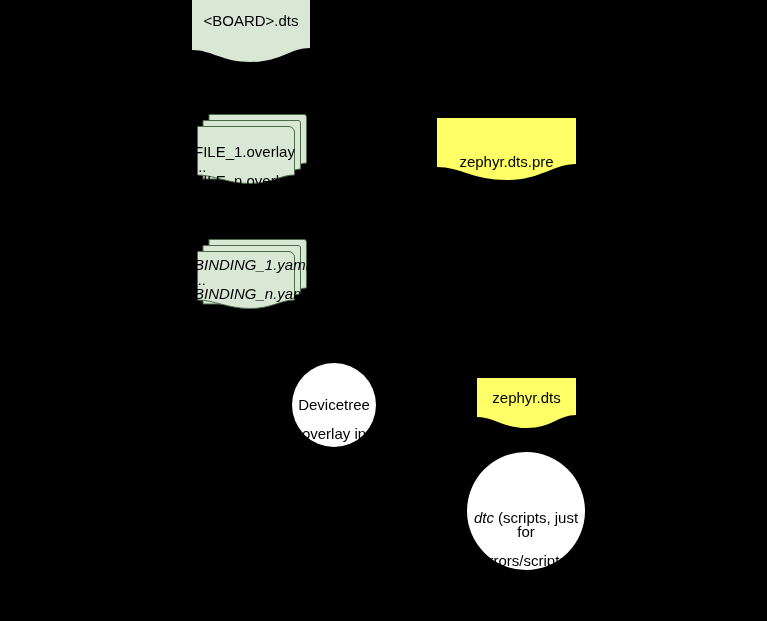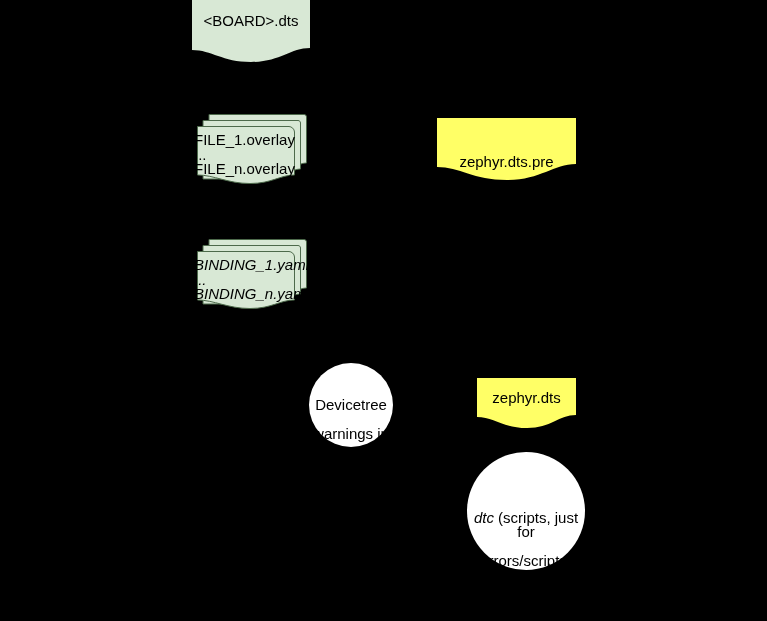"FILE_1.overlay" div.label { top: 20px -> 32px }
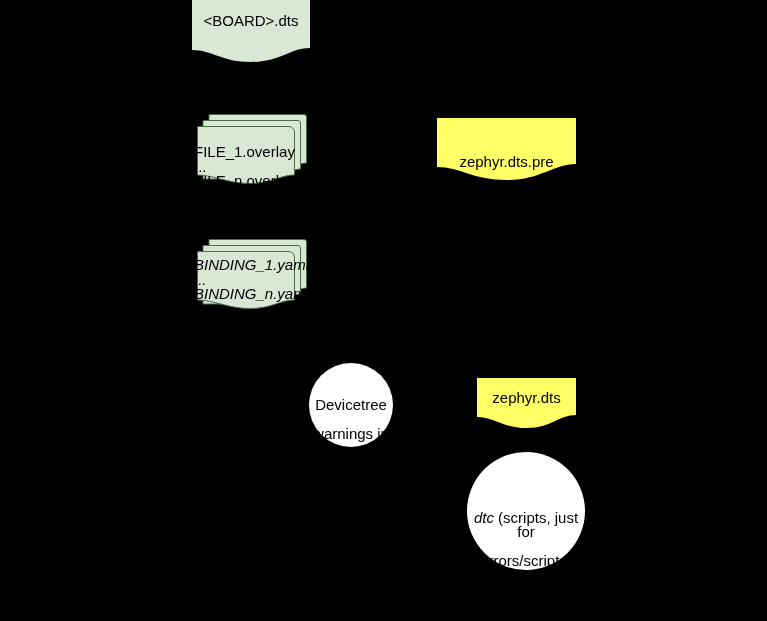"Devicetree" div.node { left: 309px -> 292px }
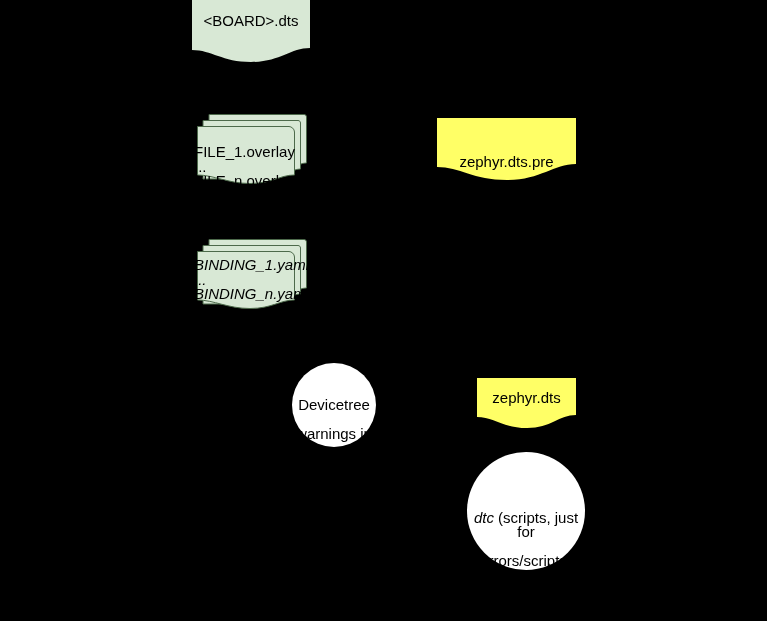"warnings in" span { text: warnings -> overlay }
